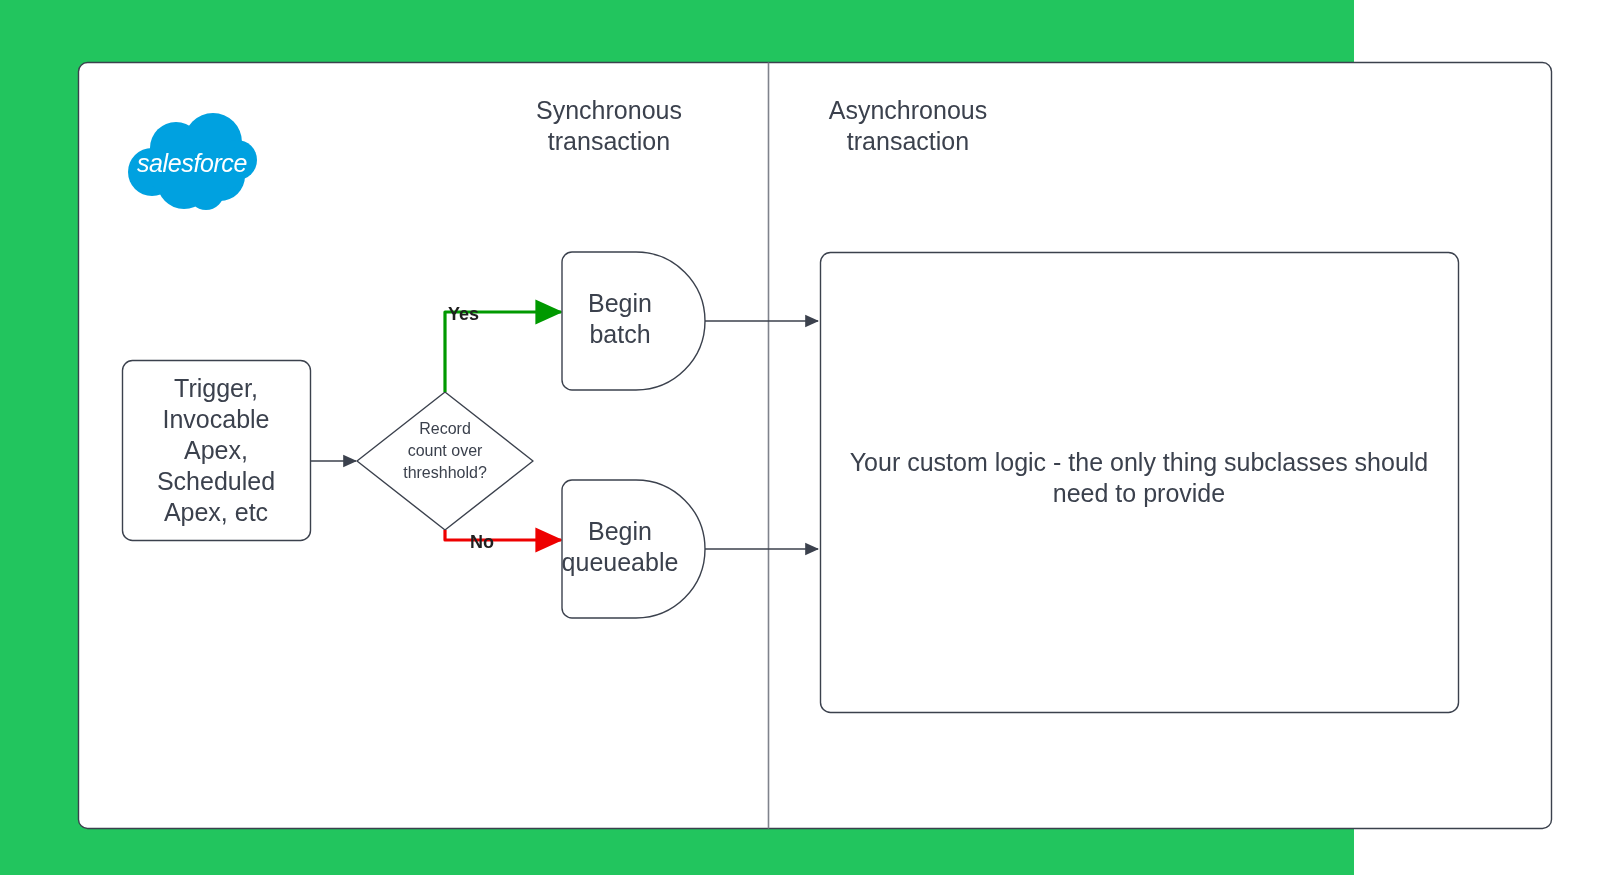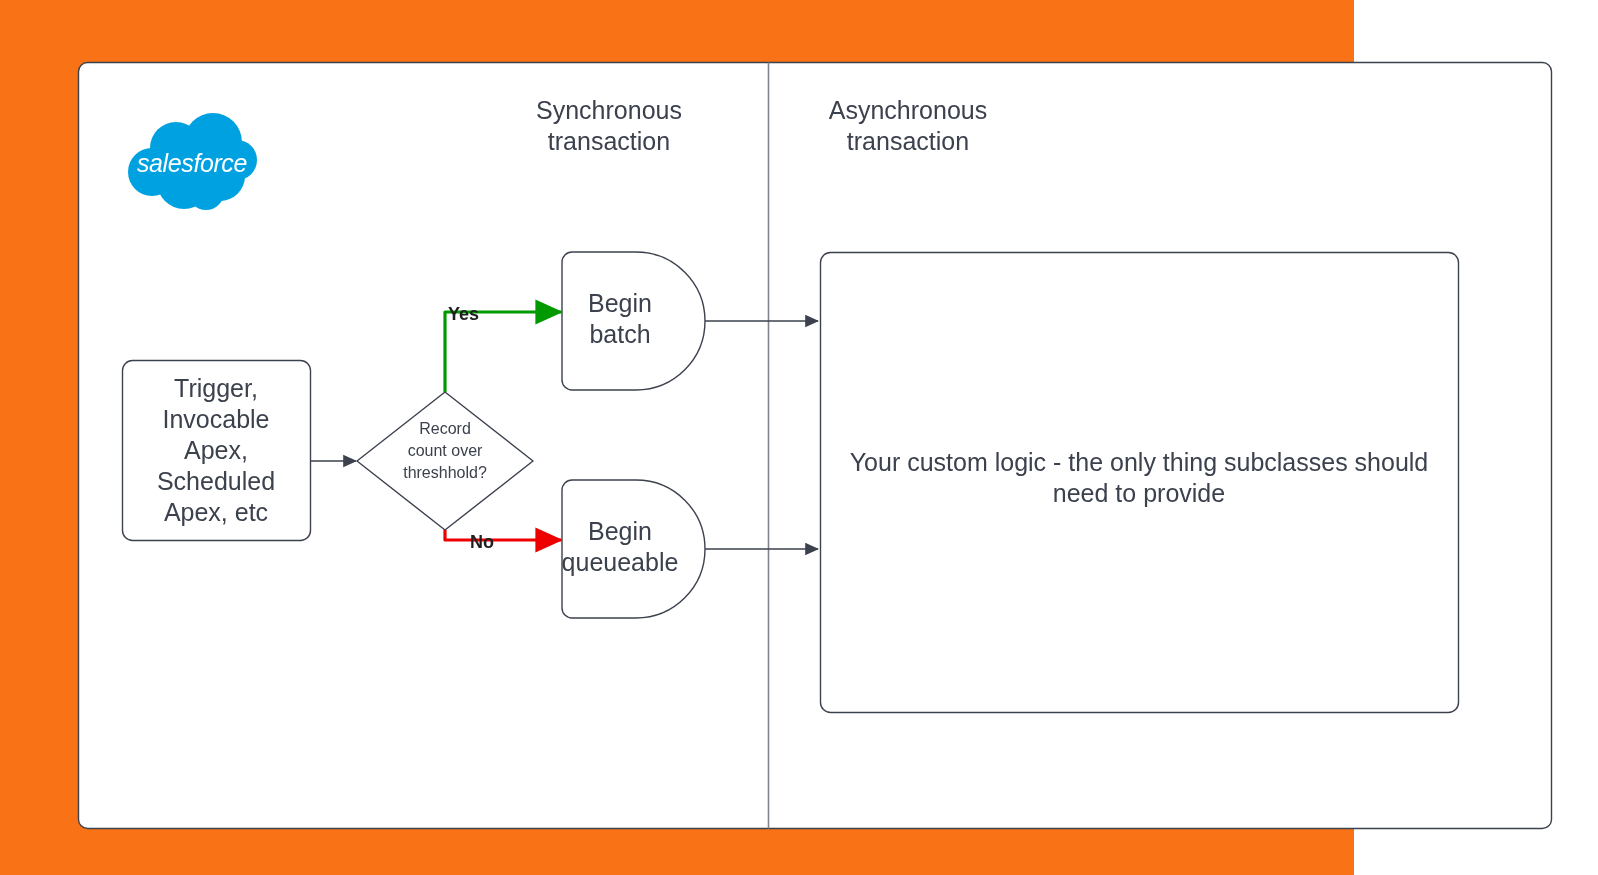"Synchronous" #stage { background: #f97316 -> #22c55e }
